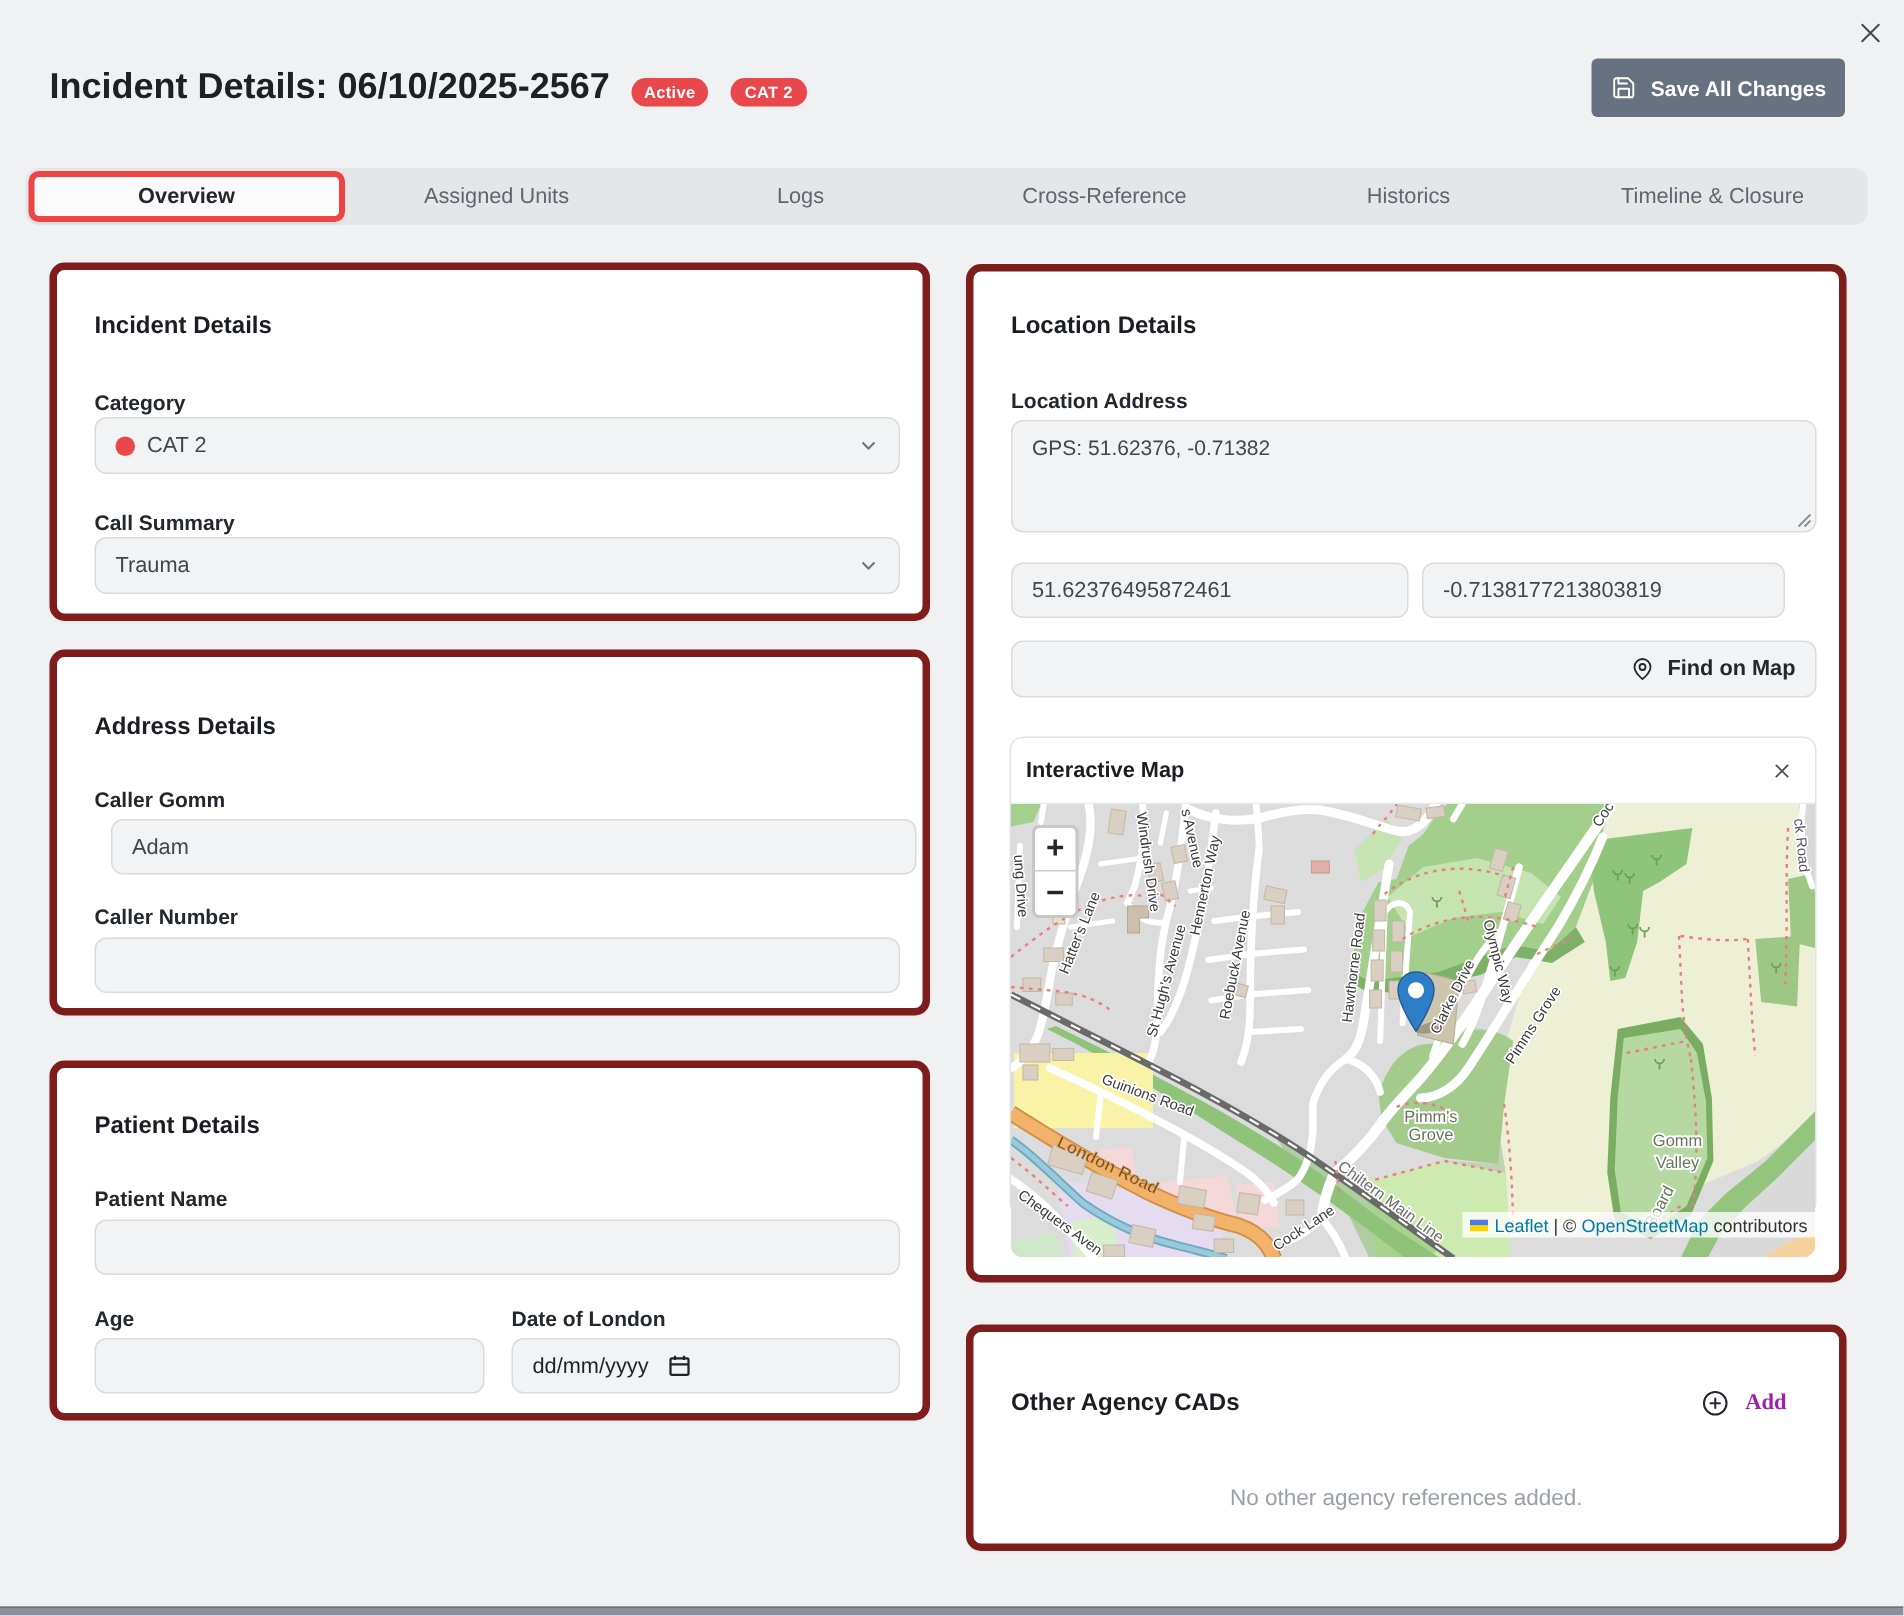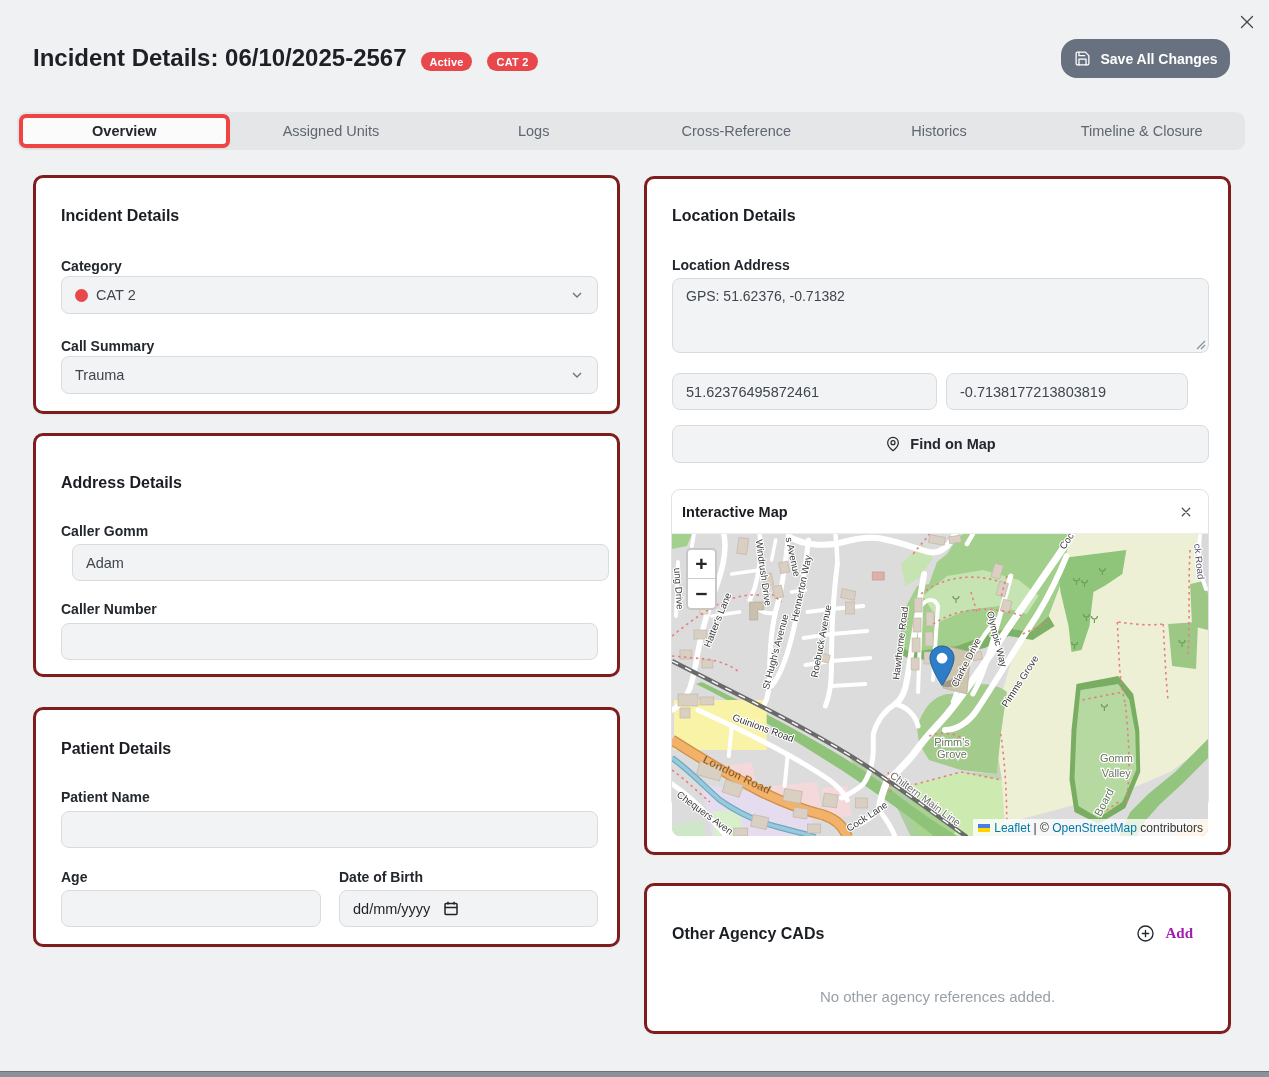"Save All Changes" .savebtn { border-radius: 16px -> 4px }
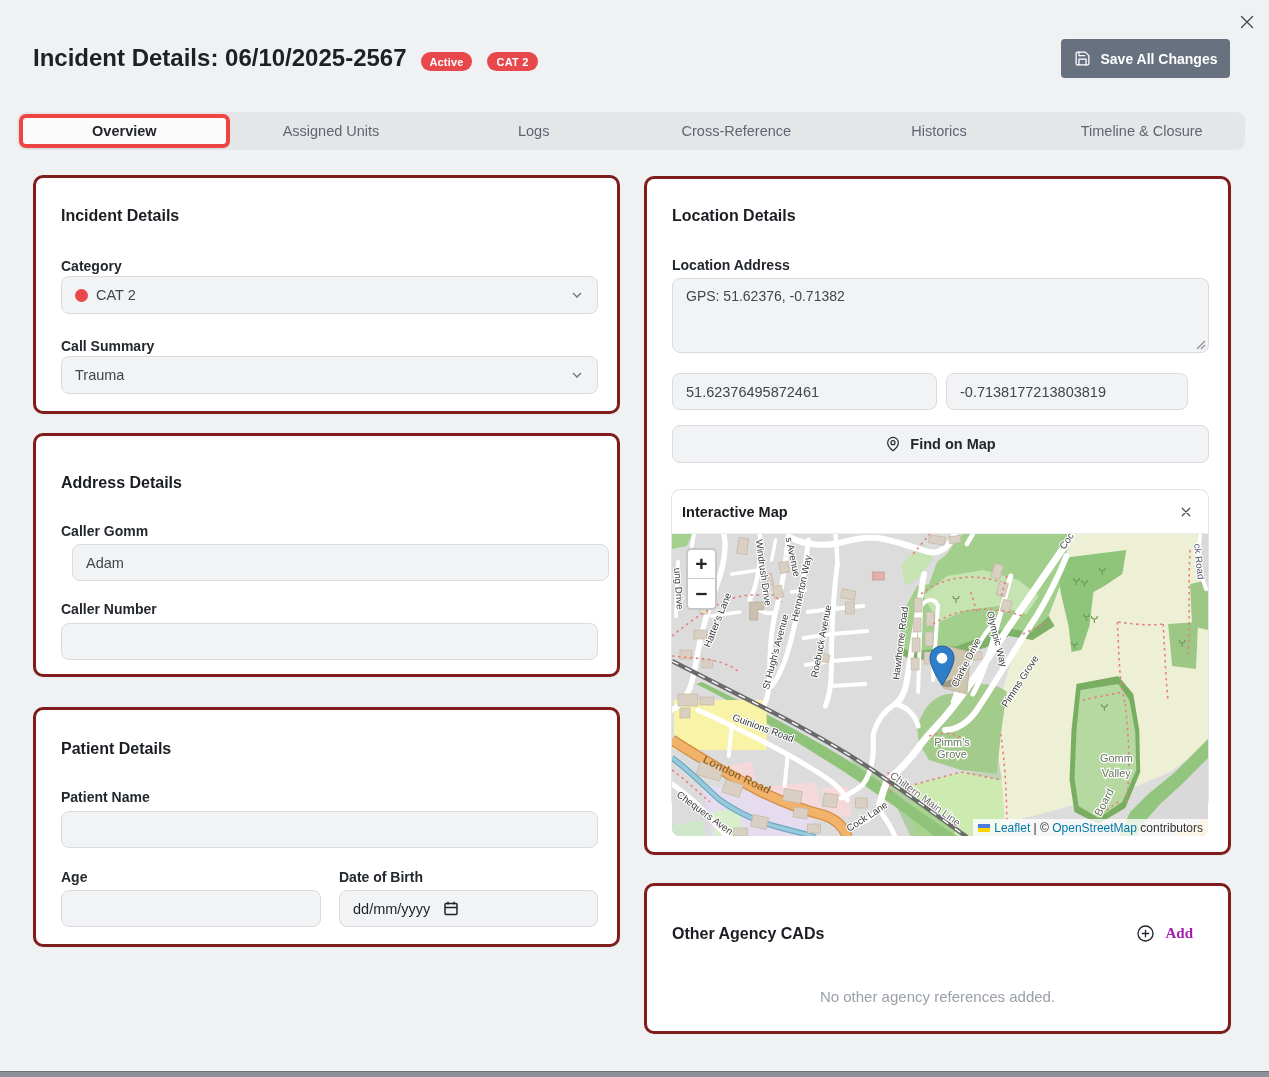"Incident Details" .card { border: 3px solid #7f1d1d -> 5px solid #7f1d1d }
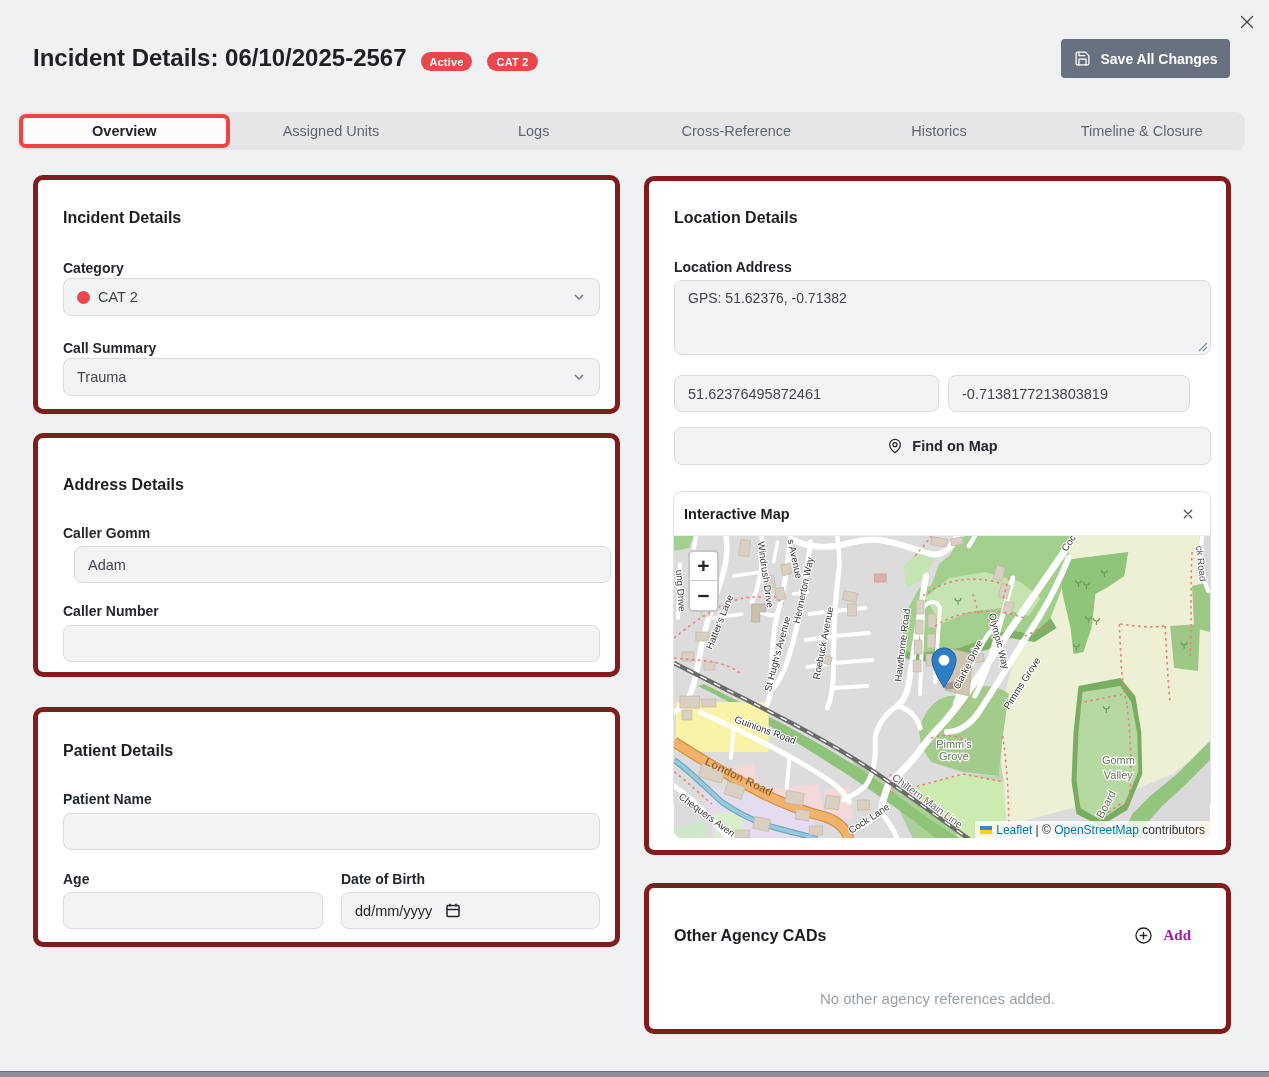"Find on Map" div.inp { justify-content: center -> flex-end }
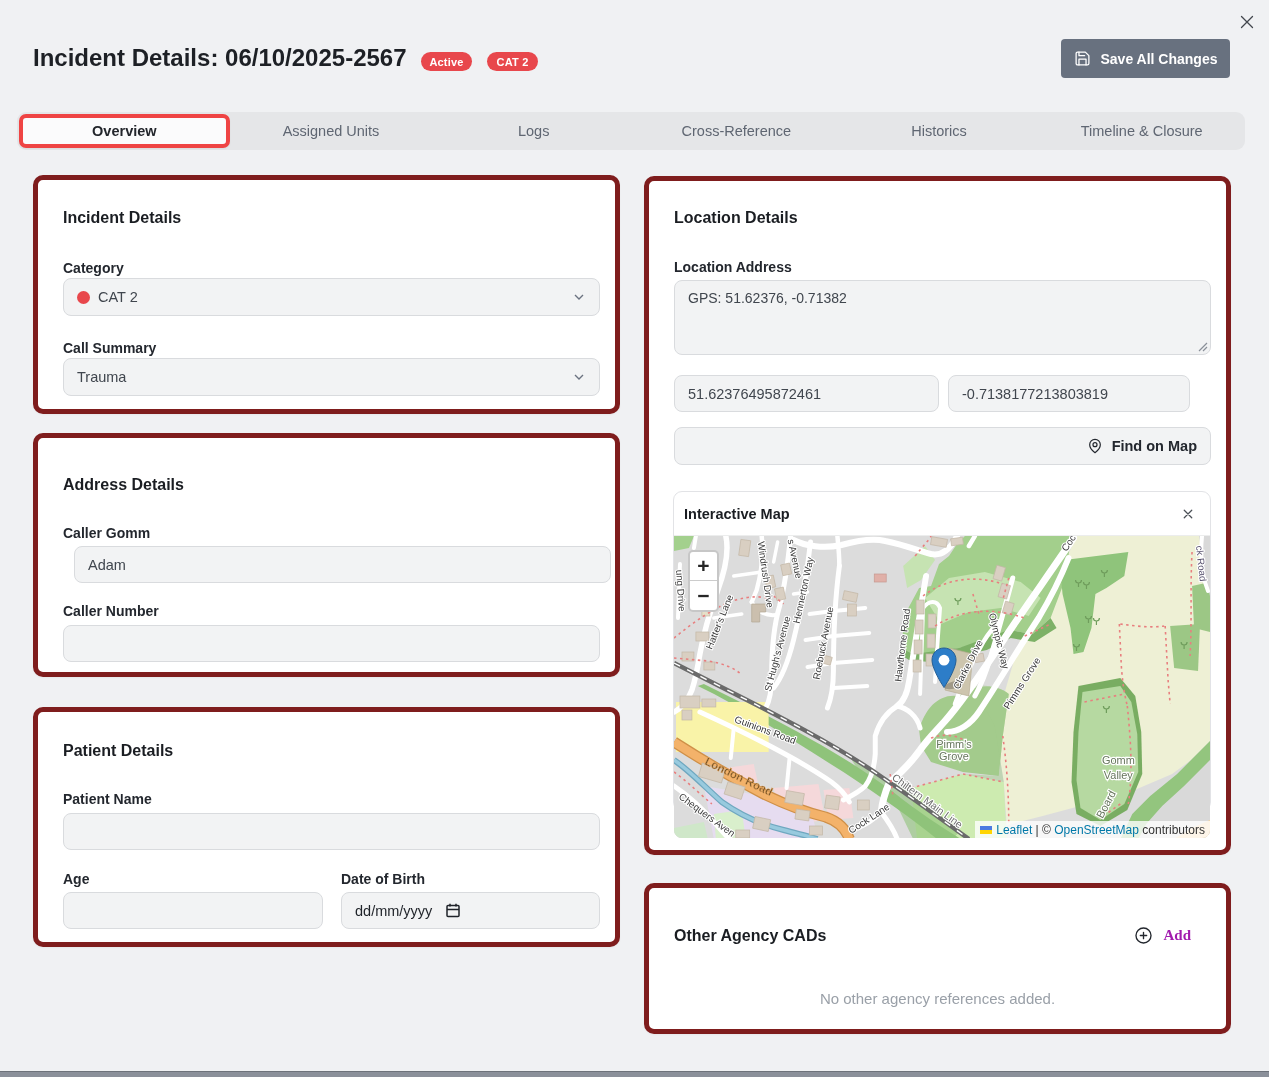"Leaflet" .attrib { bottom: 0 -> 13px }
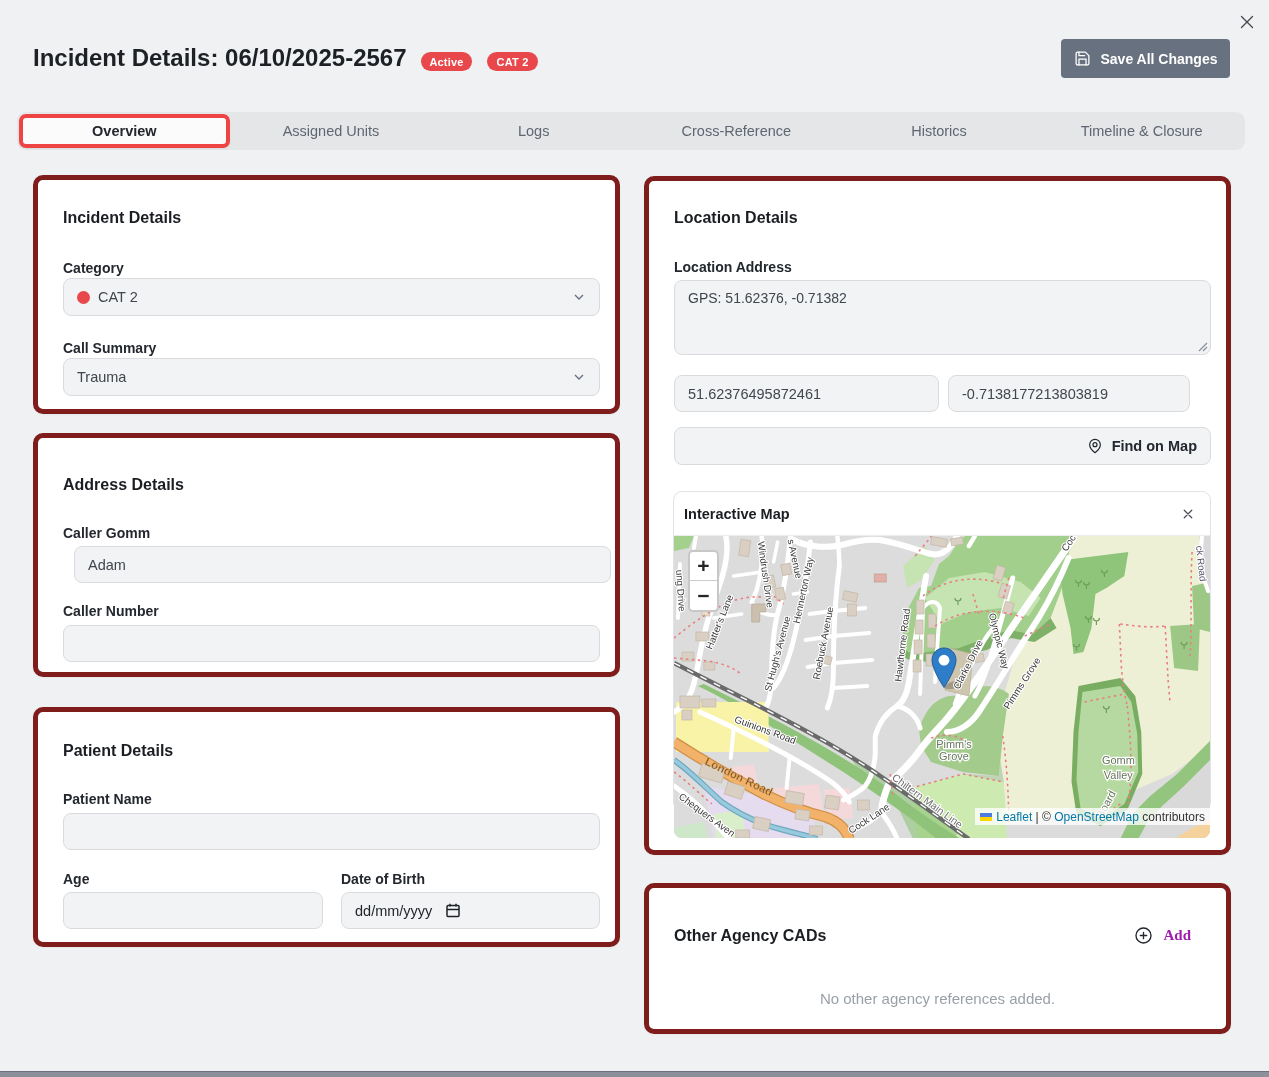"Date of Birth" div.lbl { text: Birth -> London }
